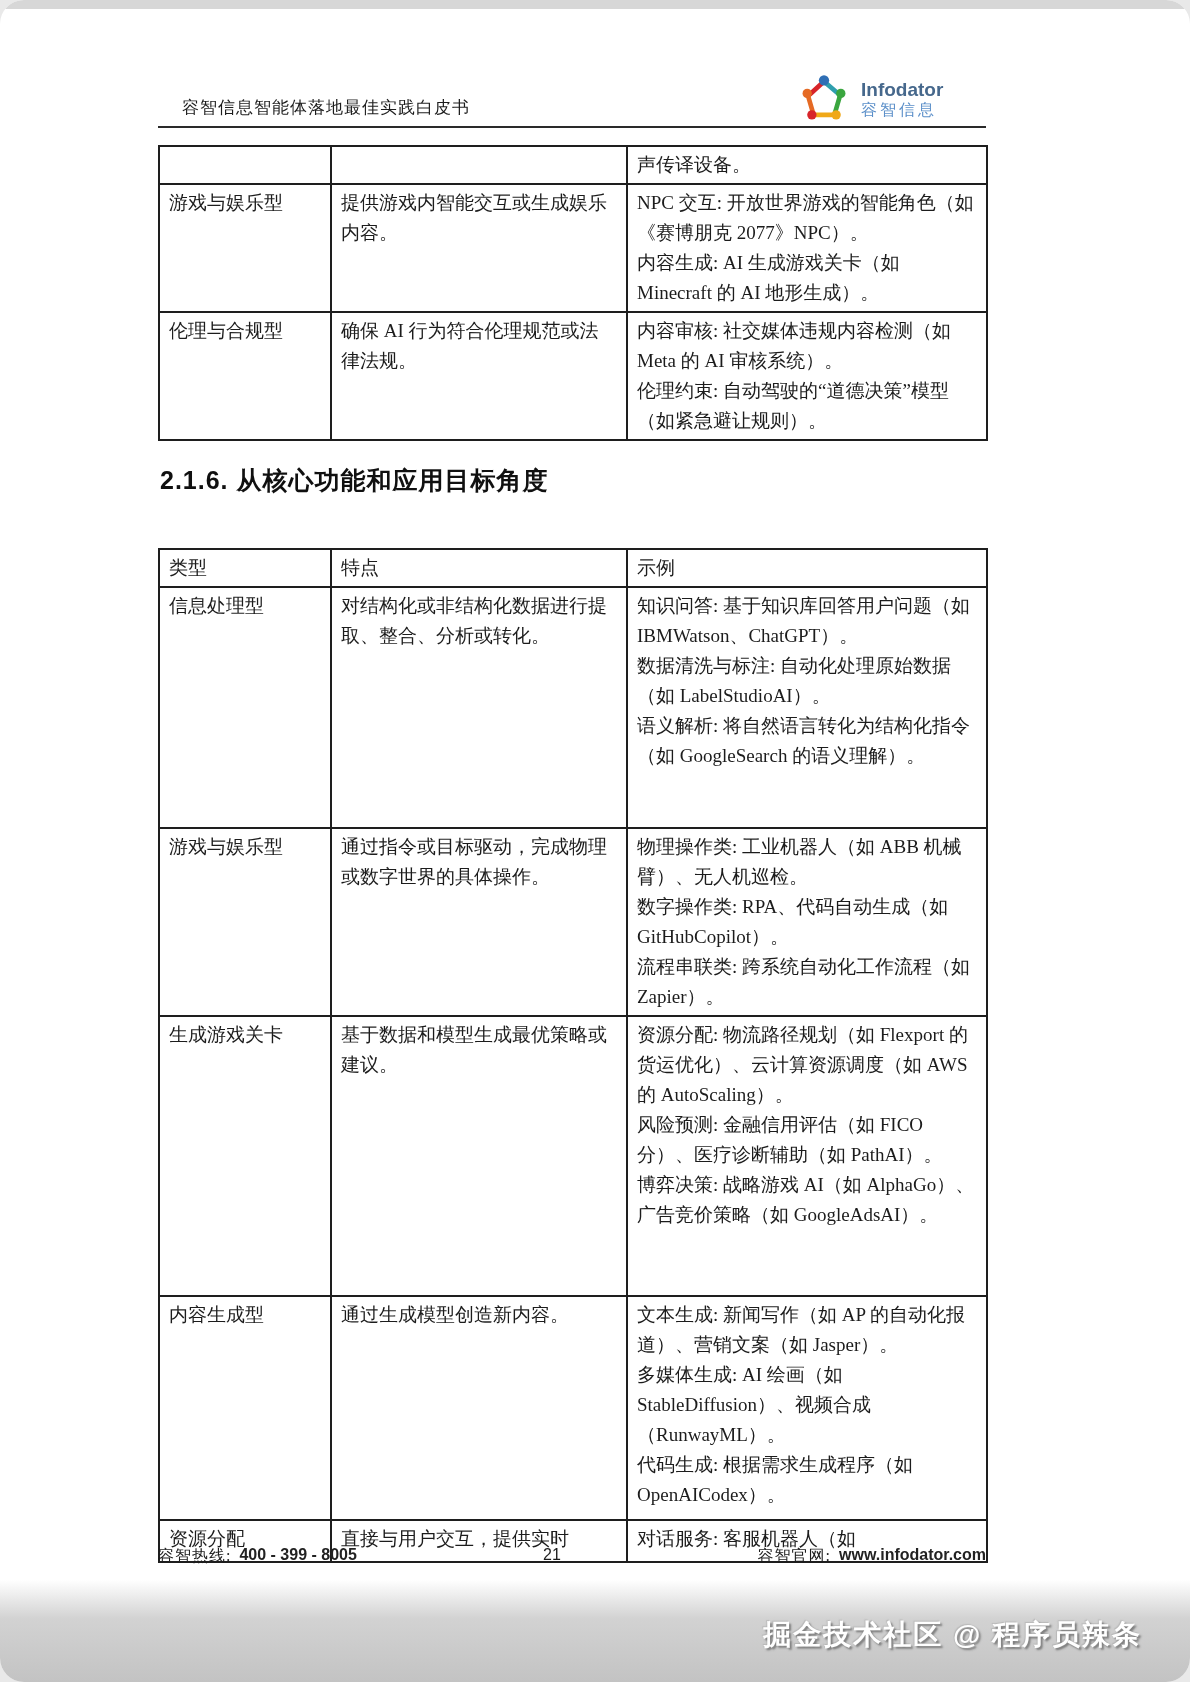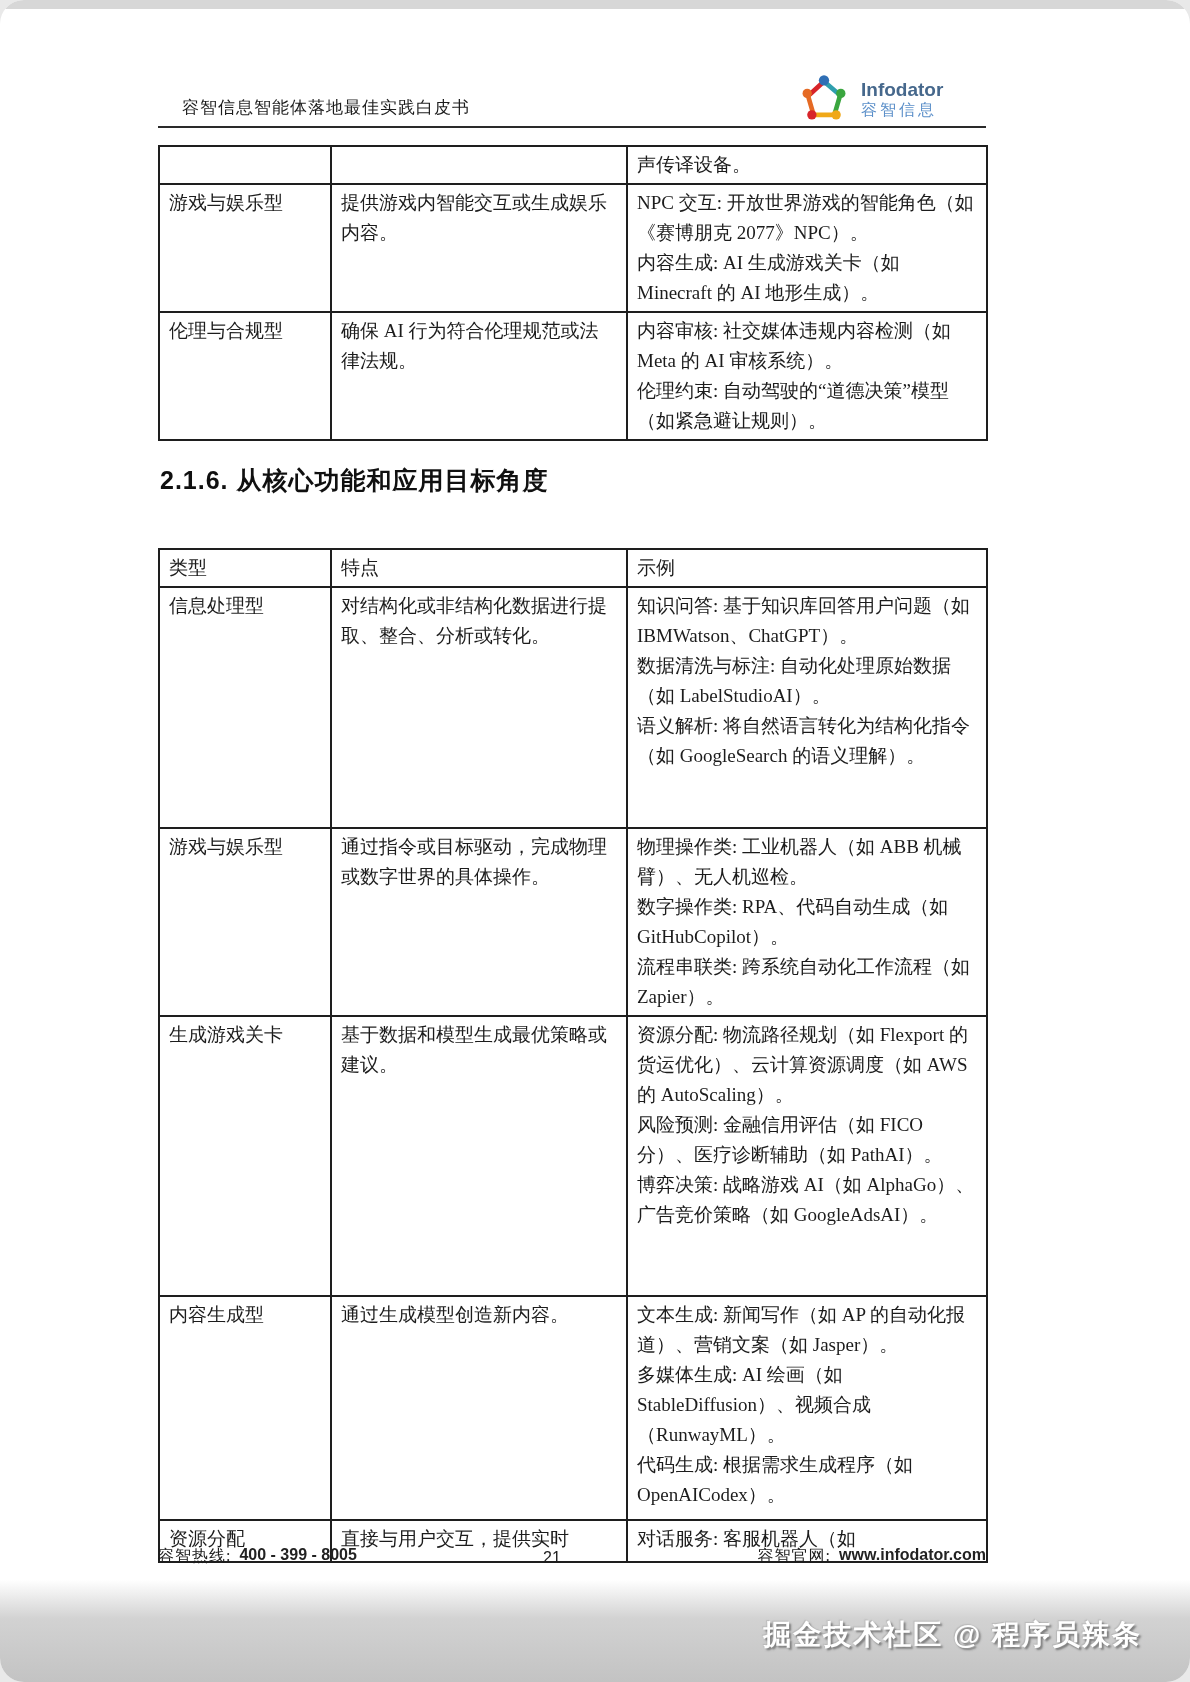"容智热线:" .footer { align-items: flex-end -> flex-start }
